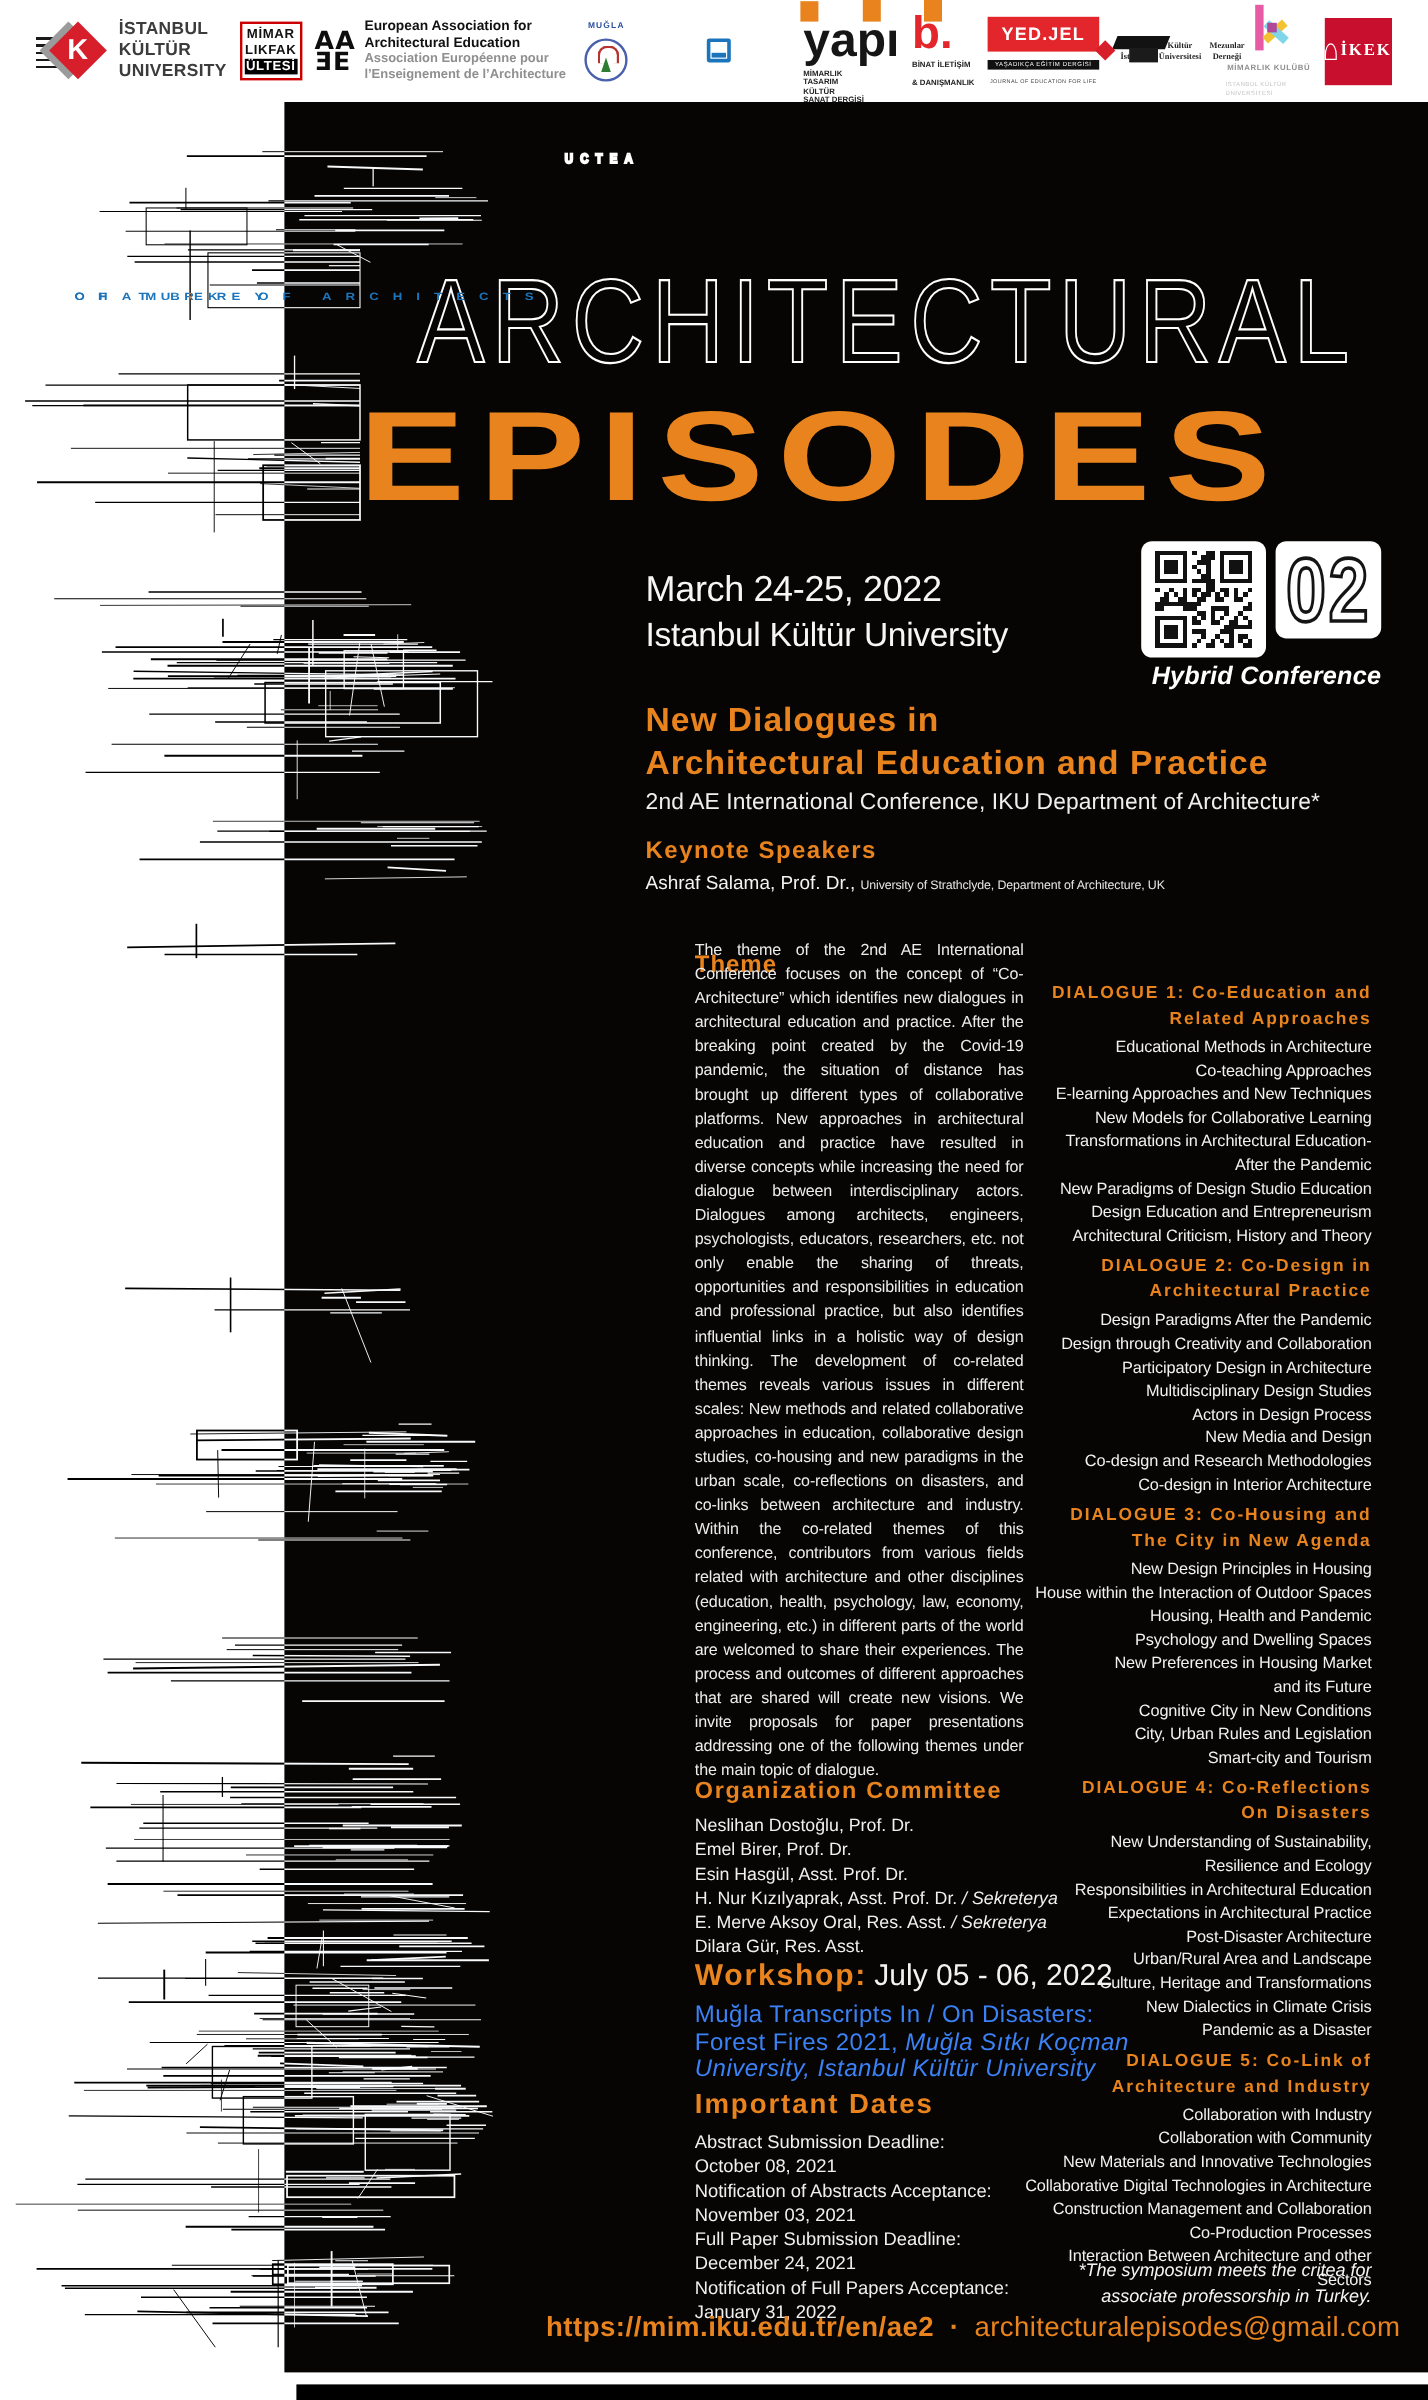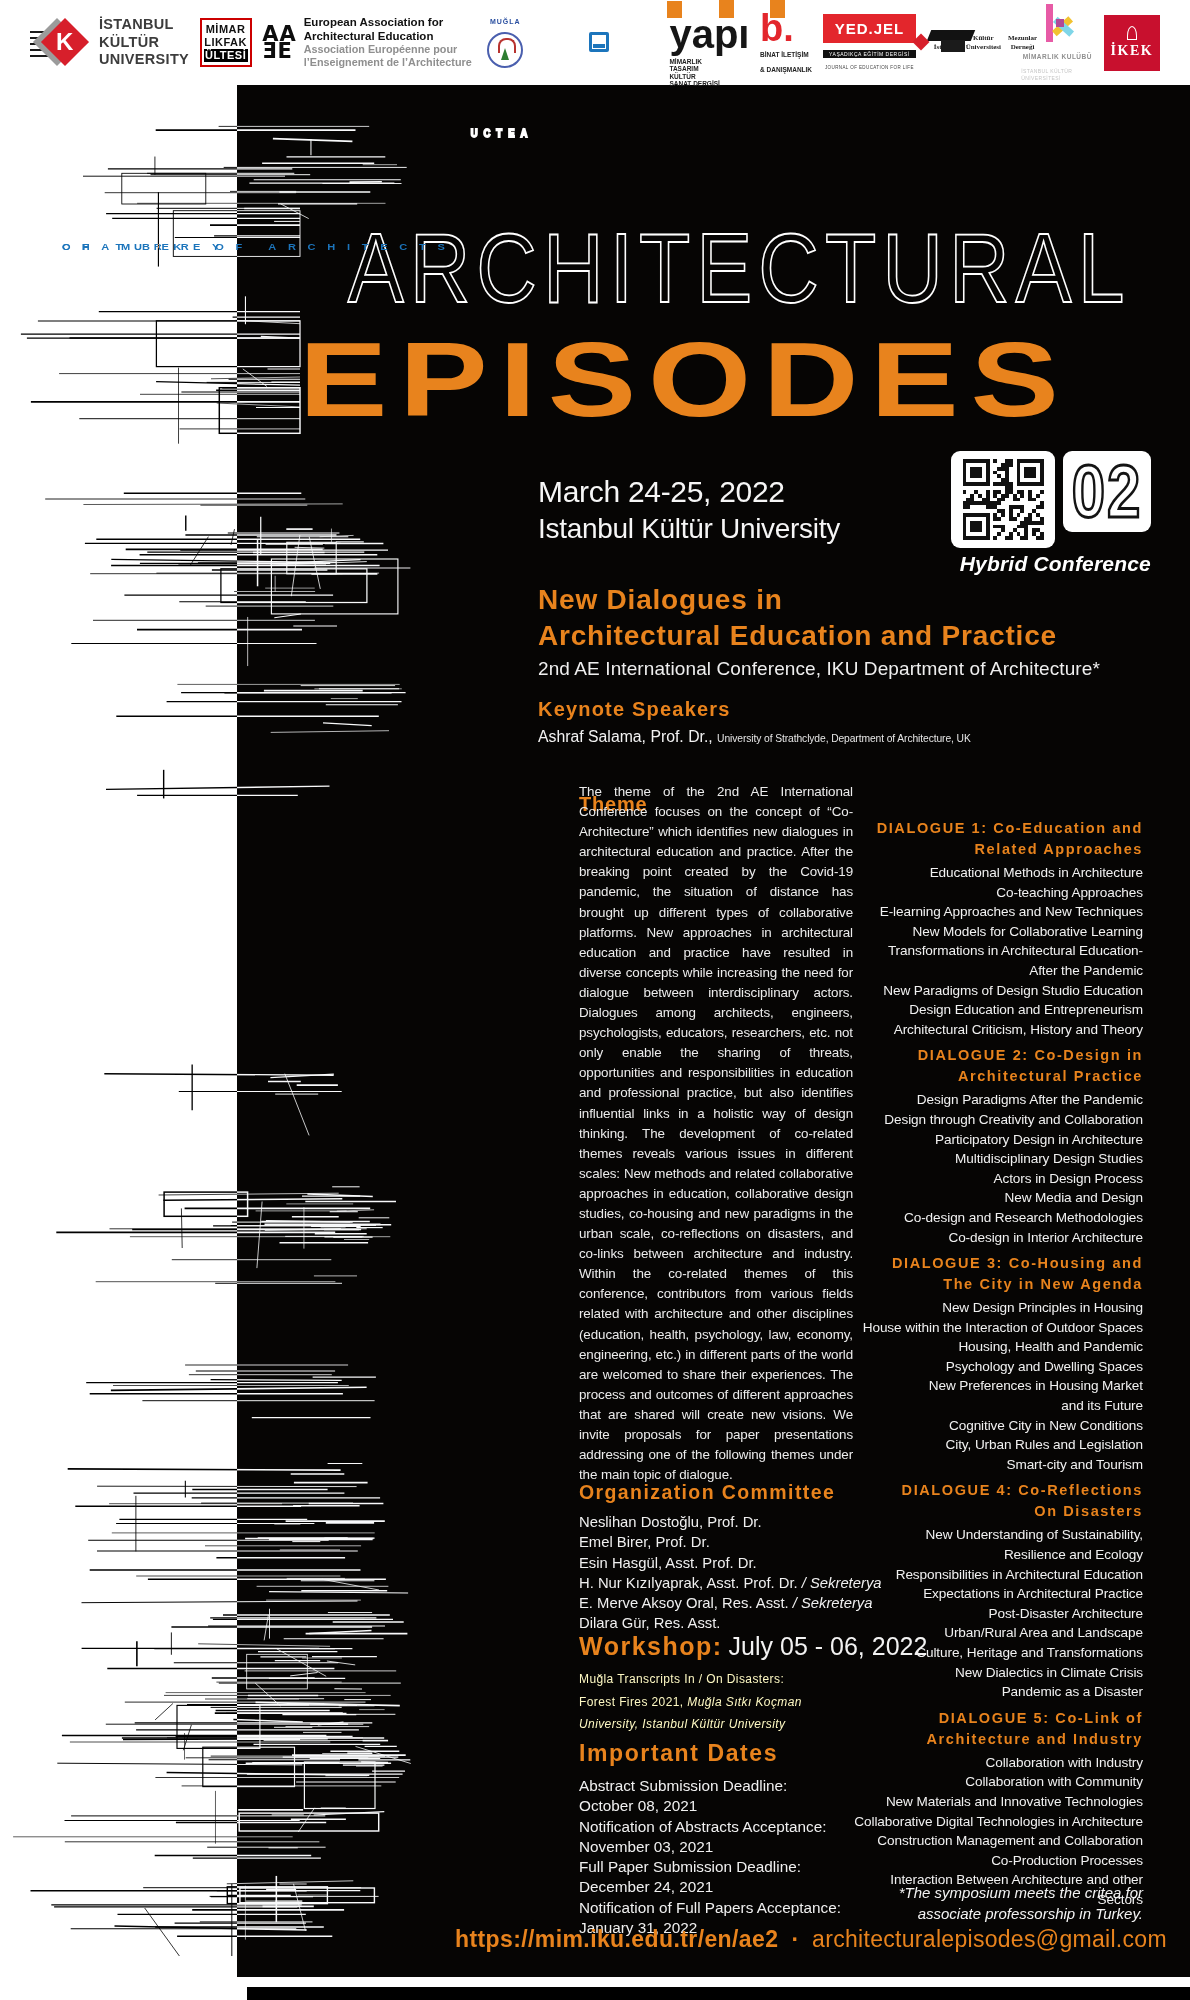"İKEK" .ikek { flex-direction: column -> none }
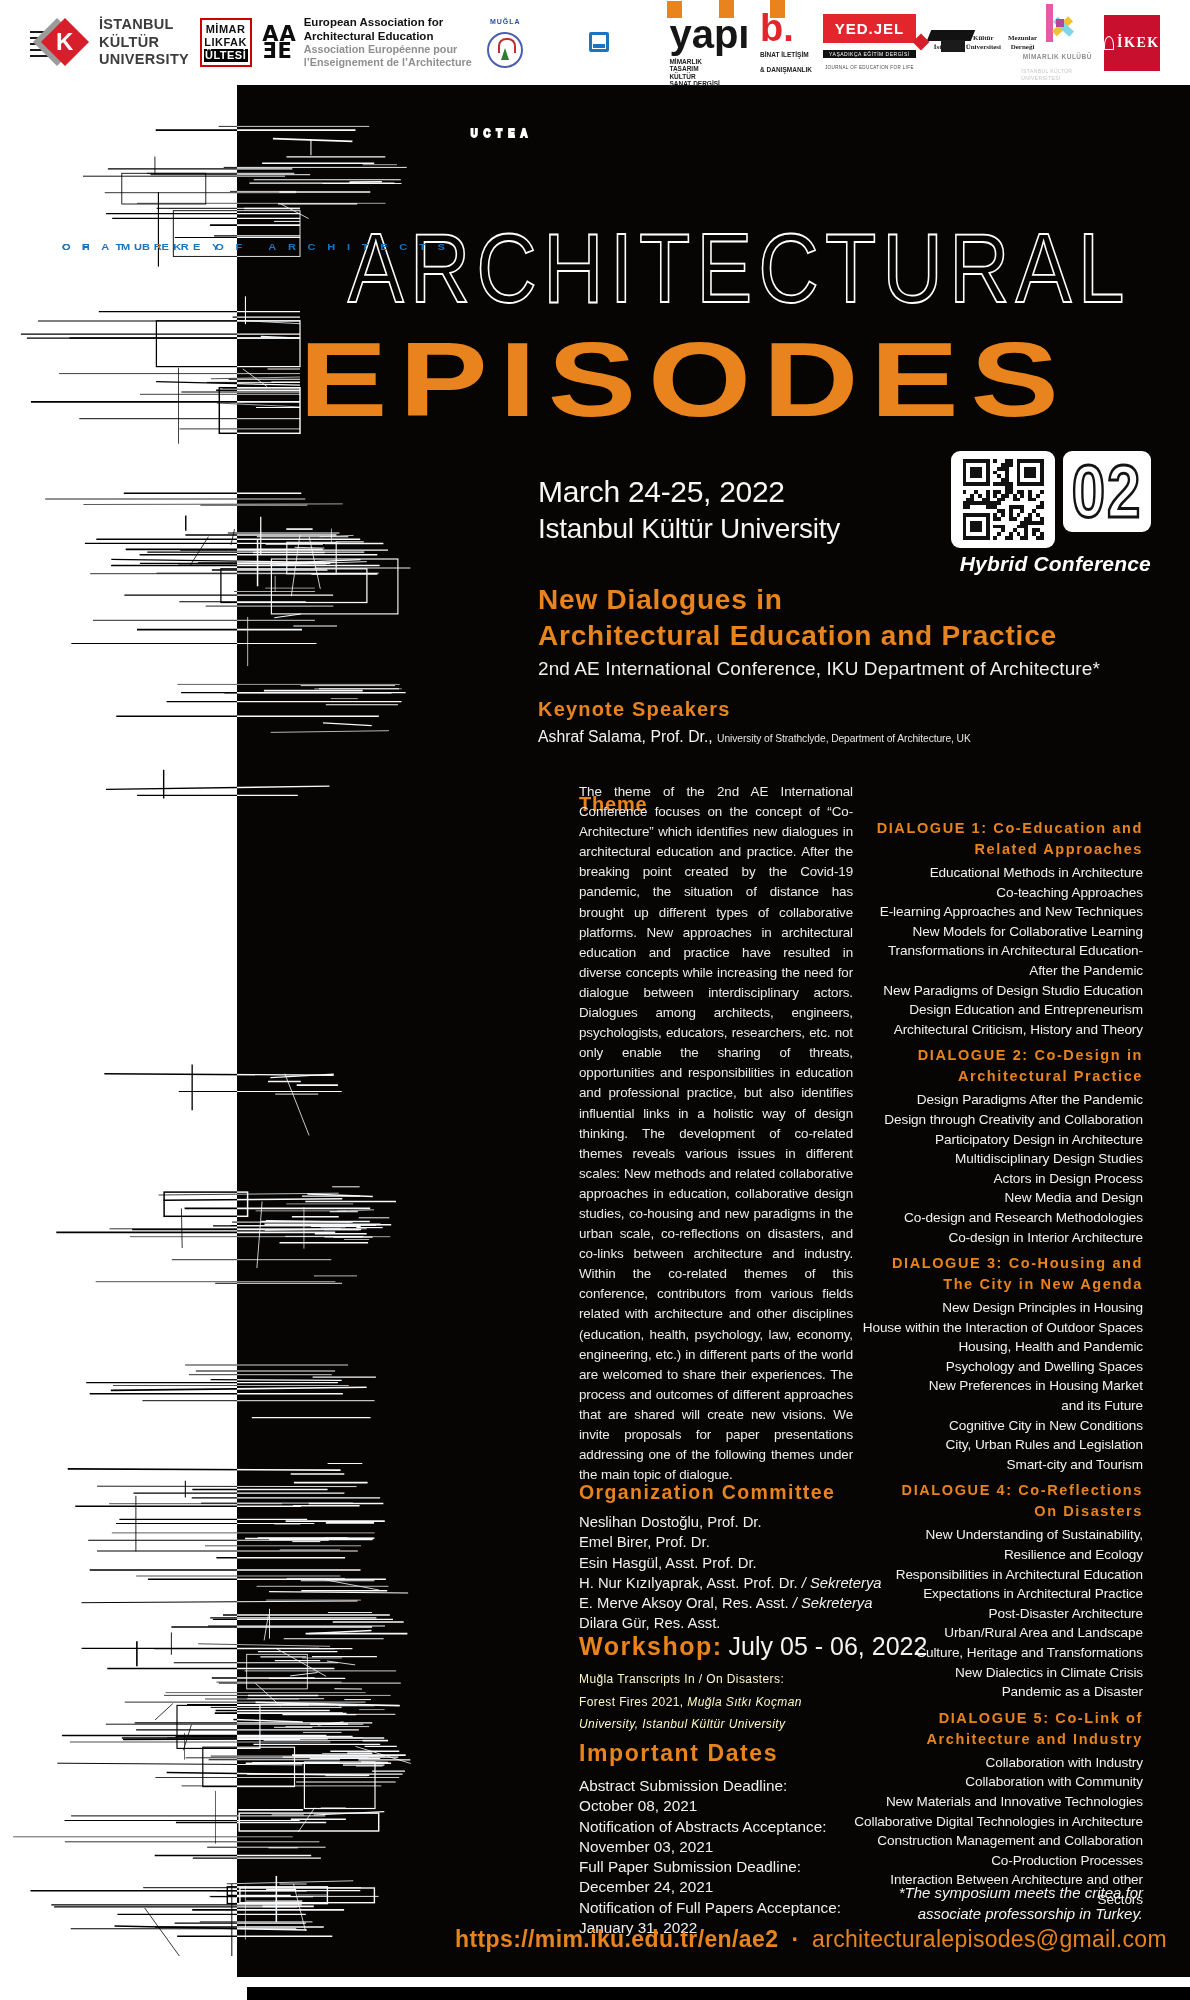"Muğla Transcripts In / On" .ws-l { color: #fef9c3 -> #3b82f6; font-size: 12px -> 20px }
